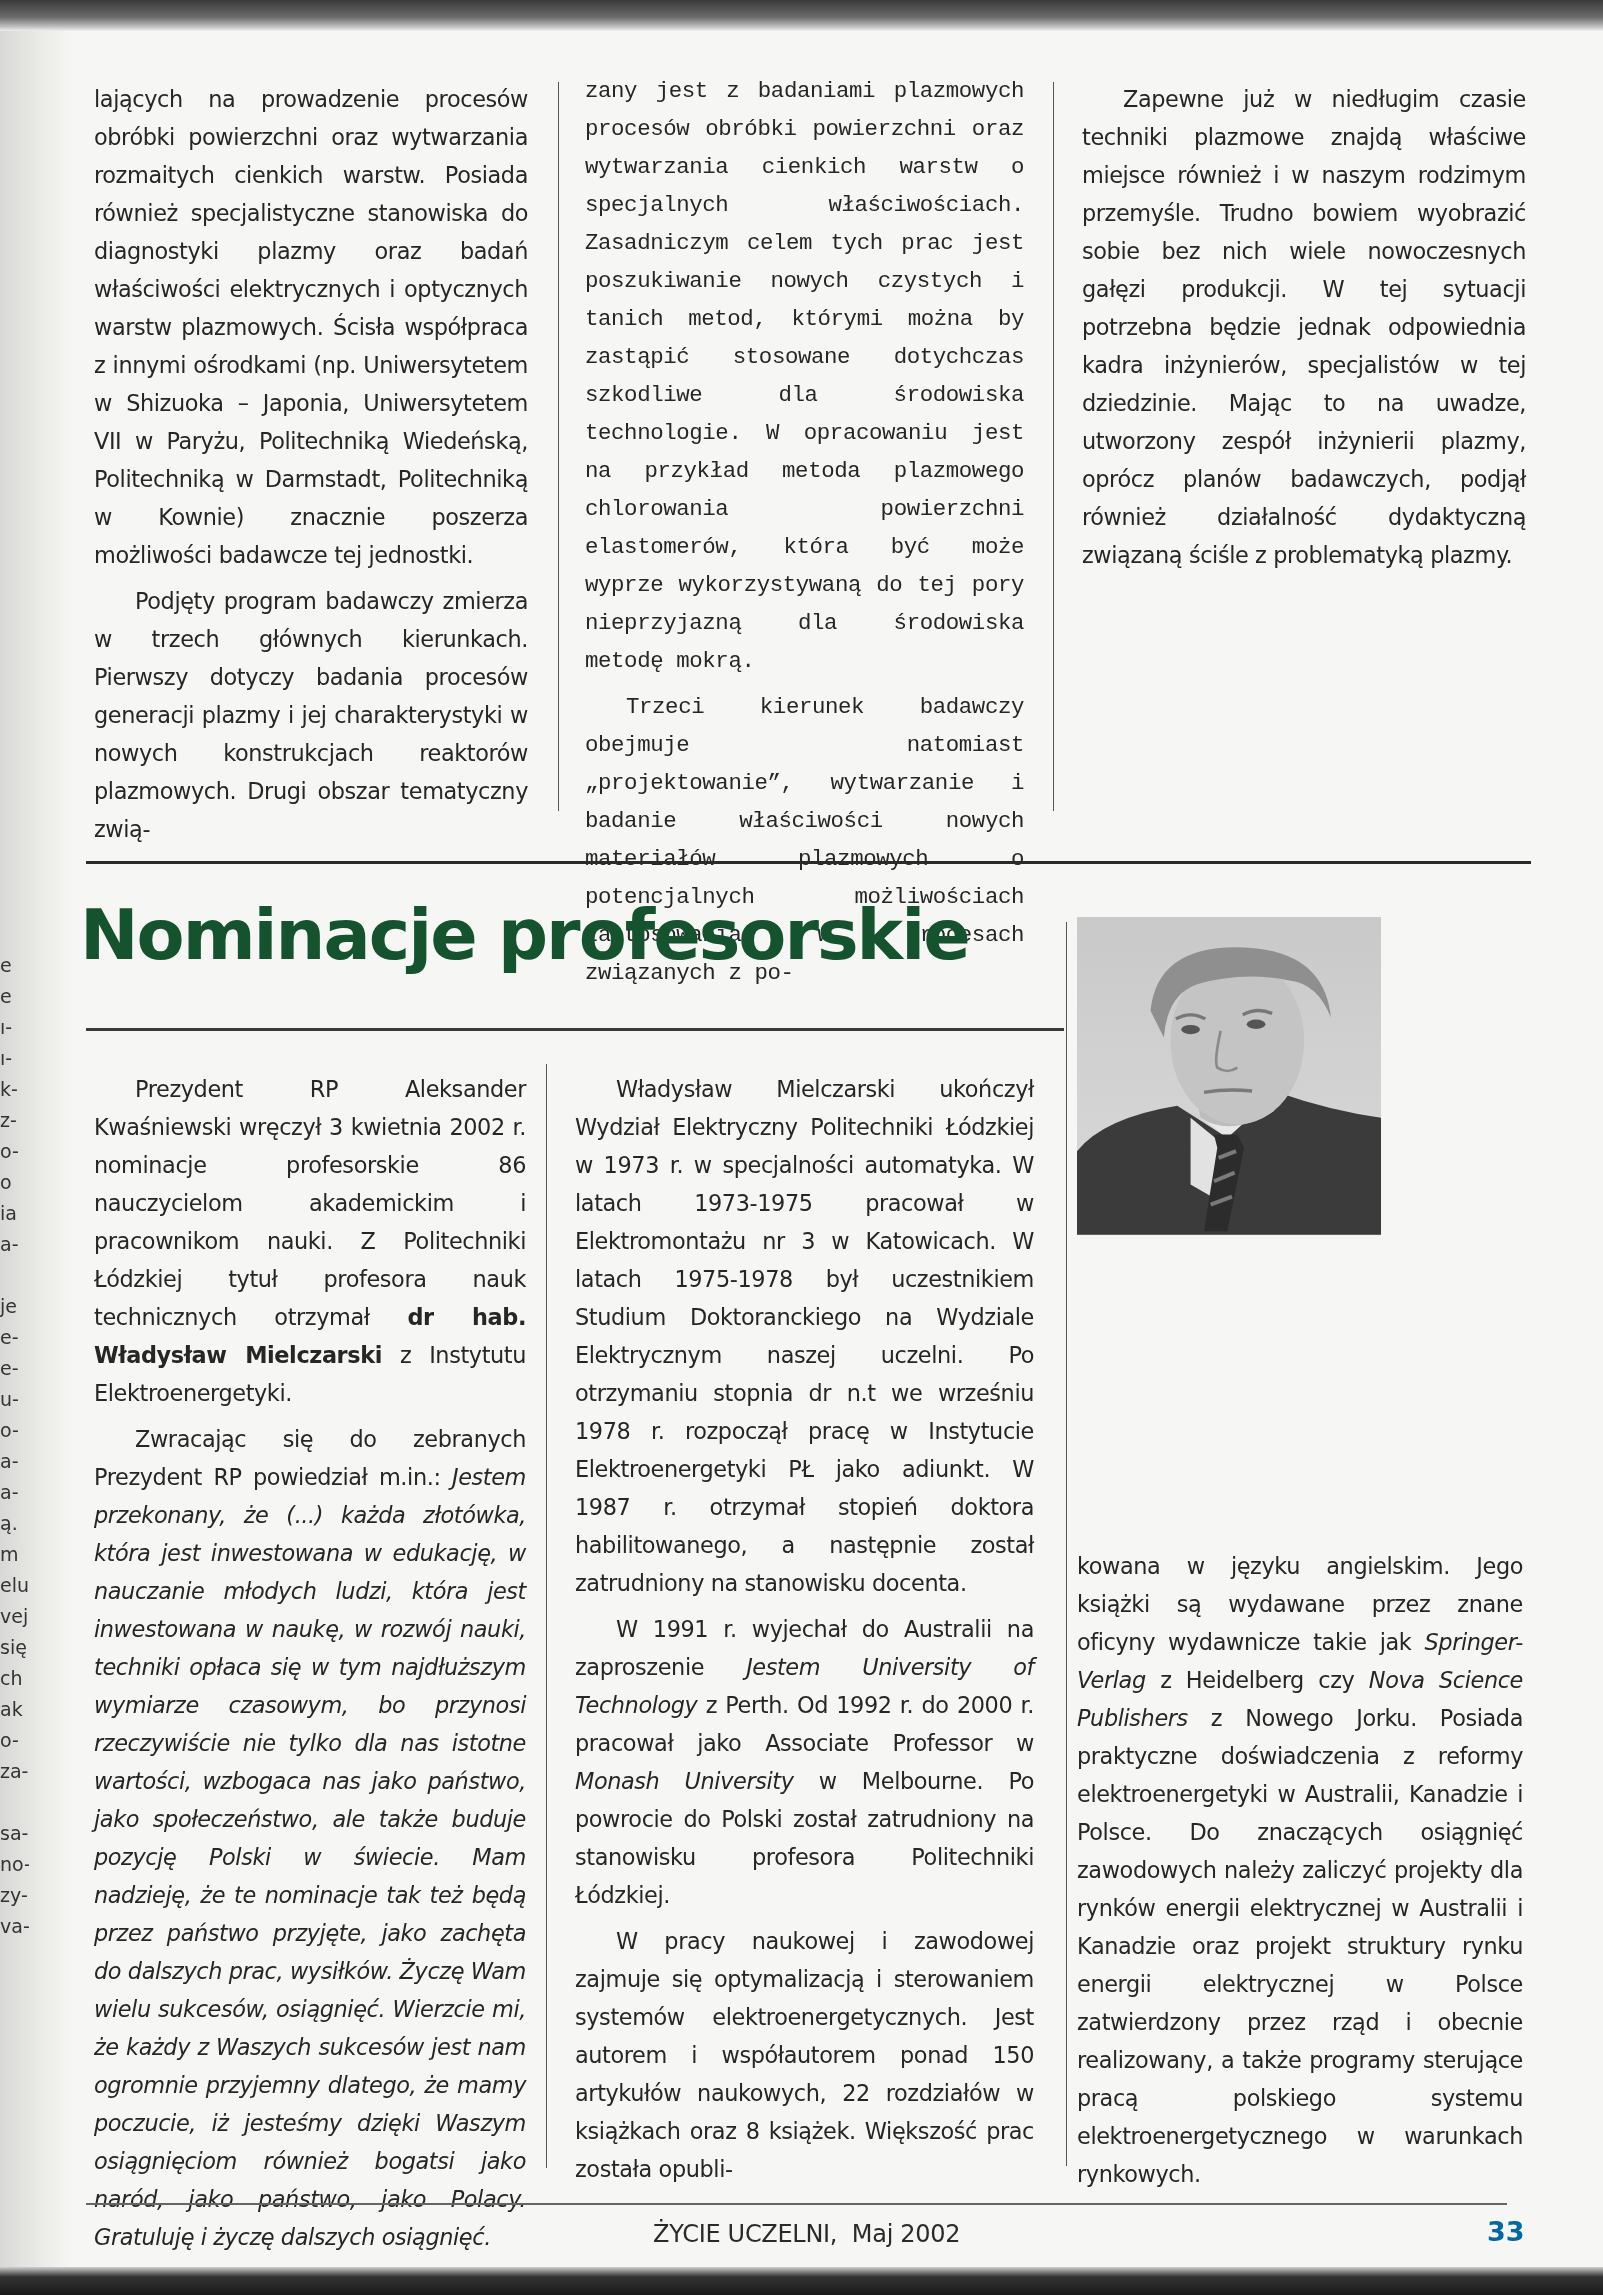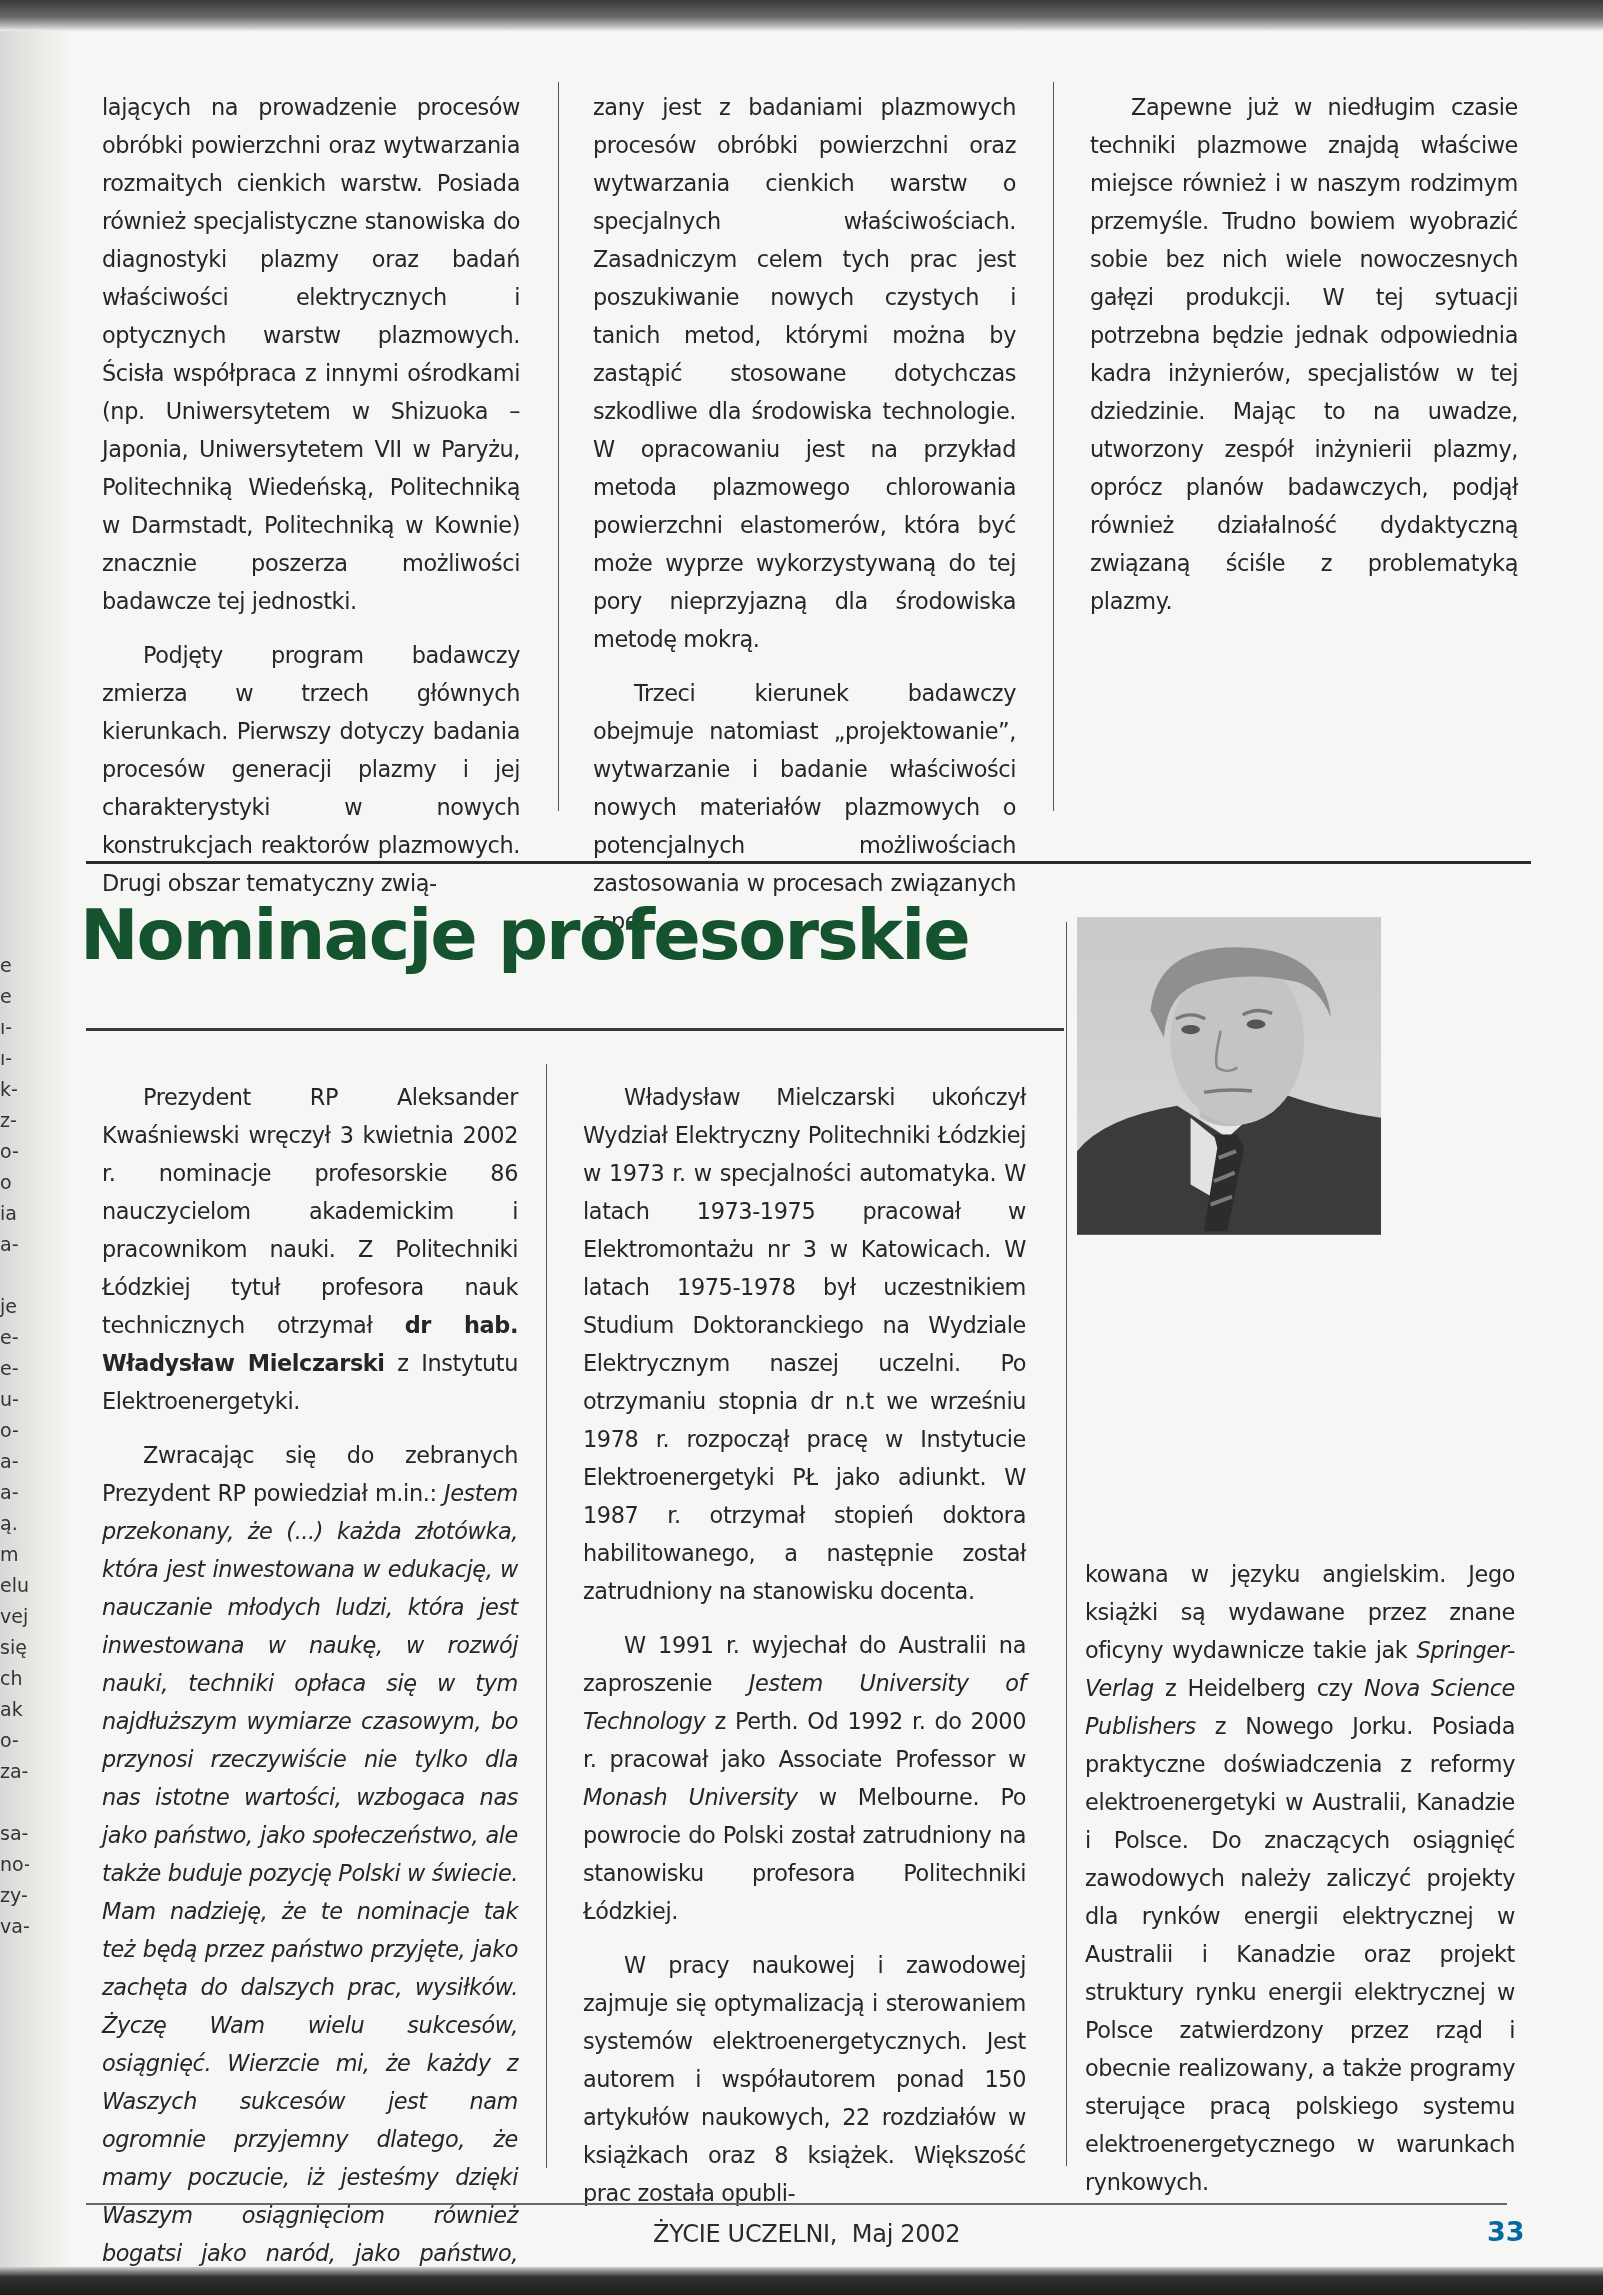"lających na prowadzenie procesów obróbki" .col p { margin: 16px -> 8px }
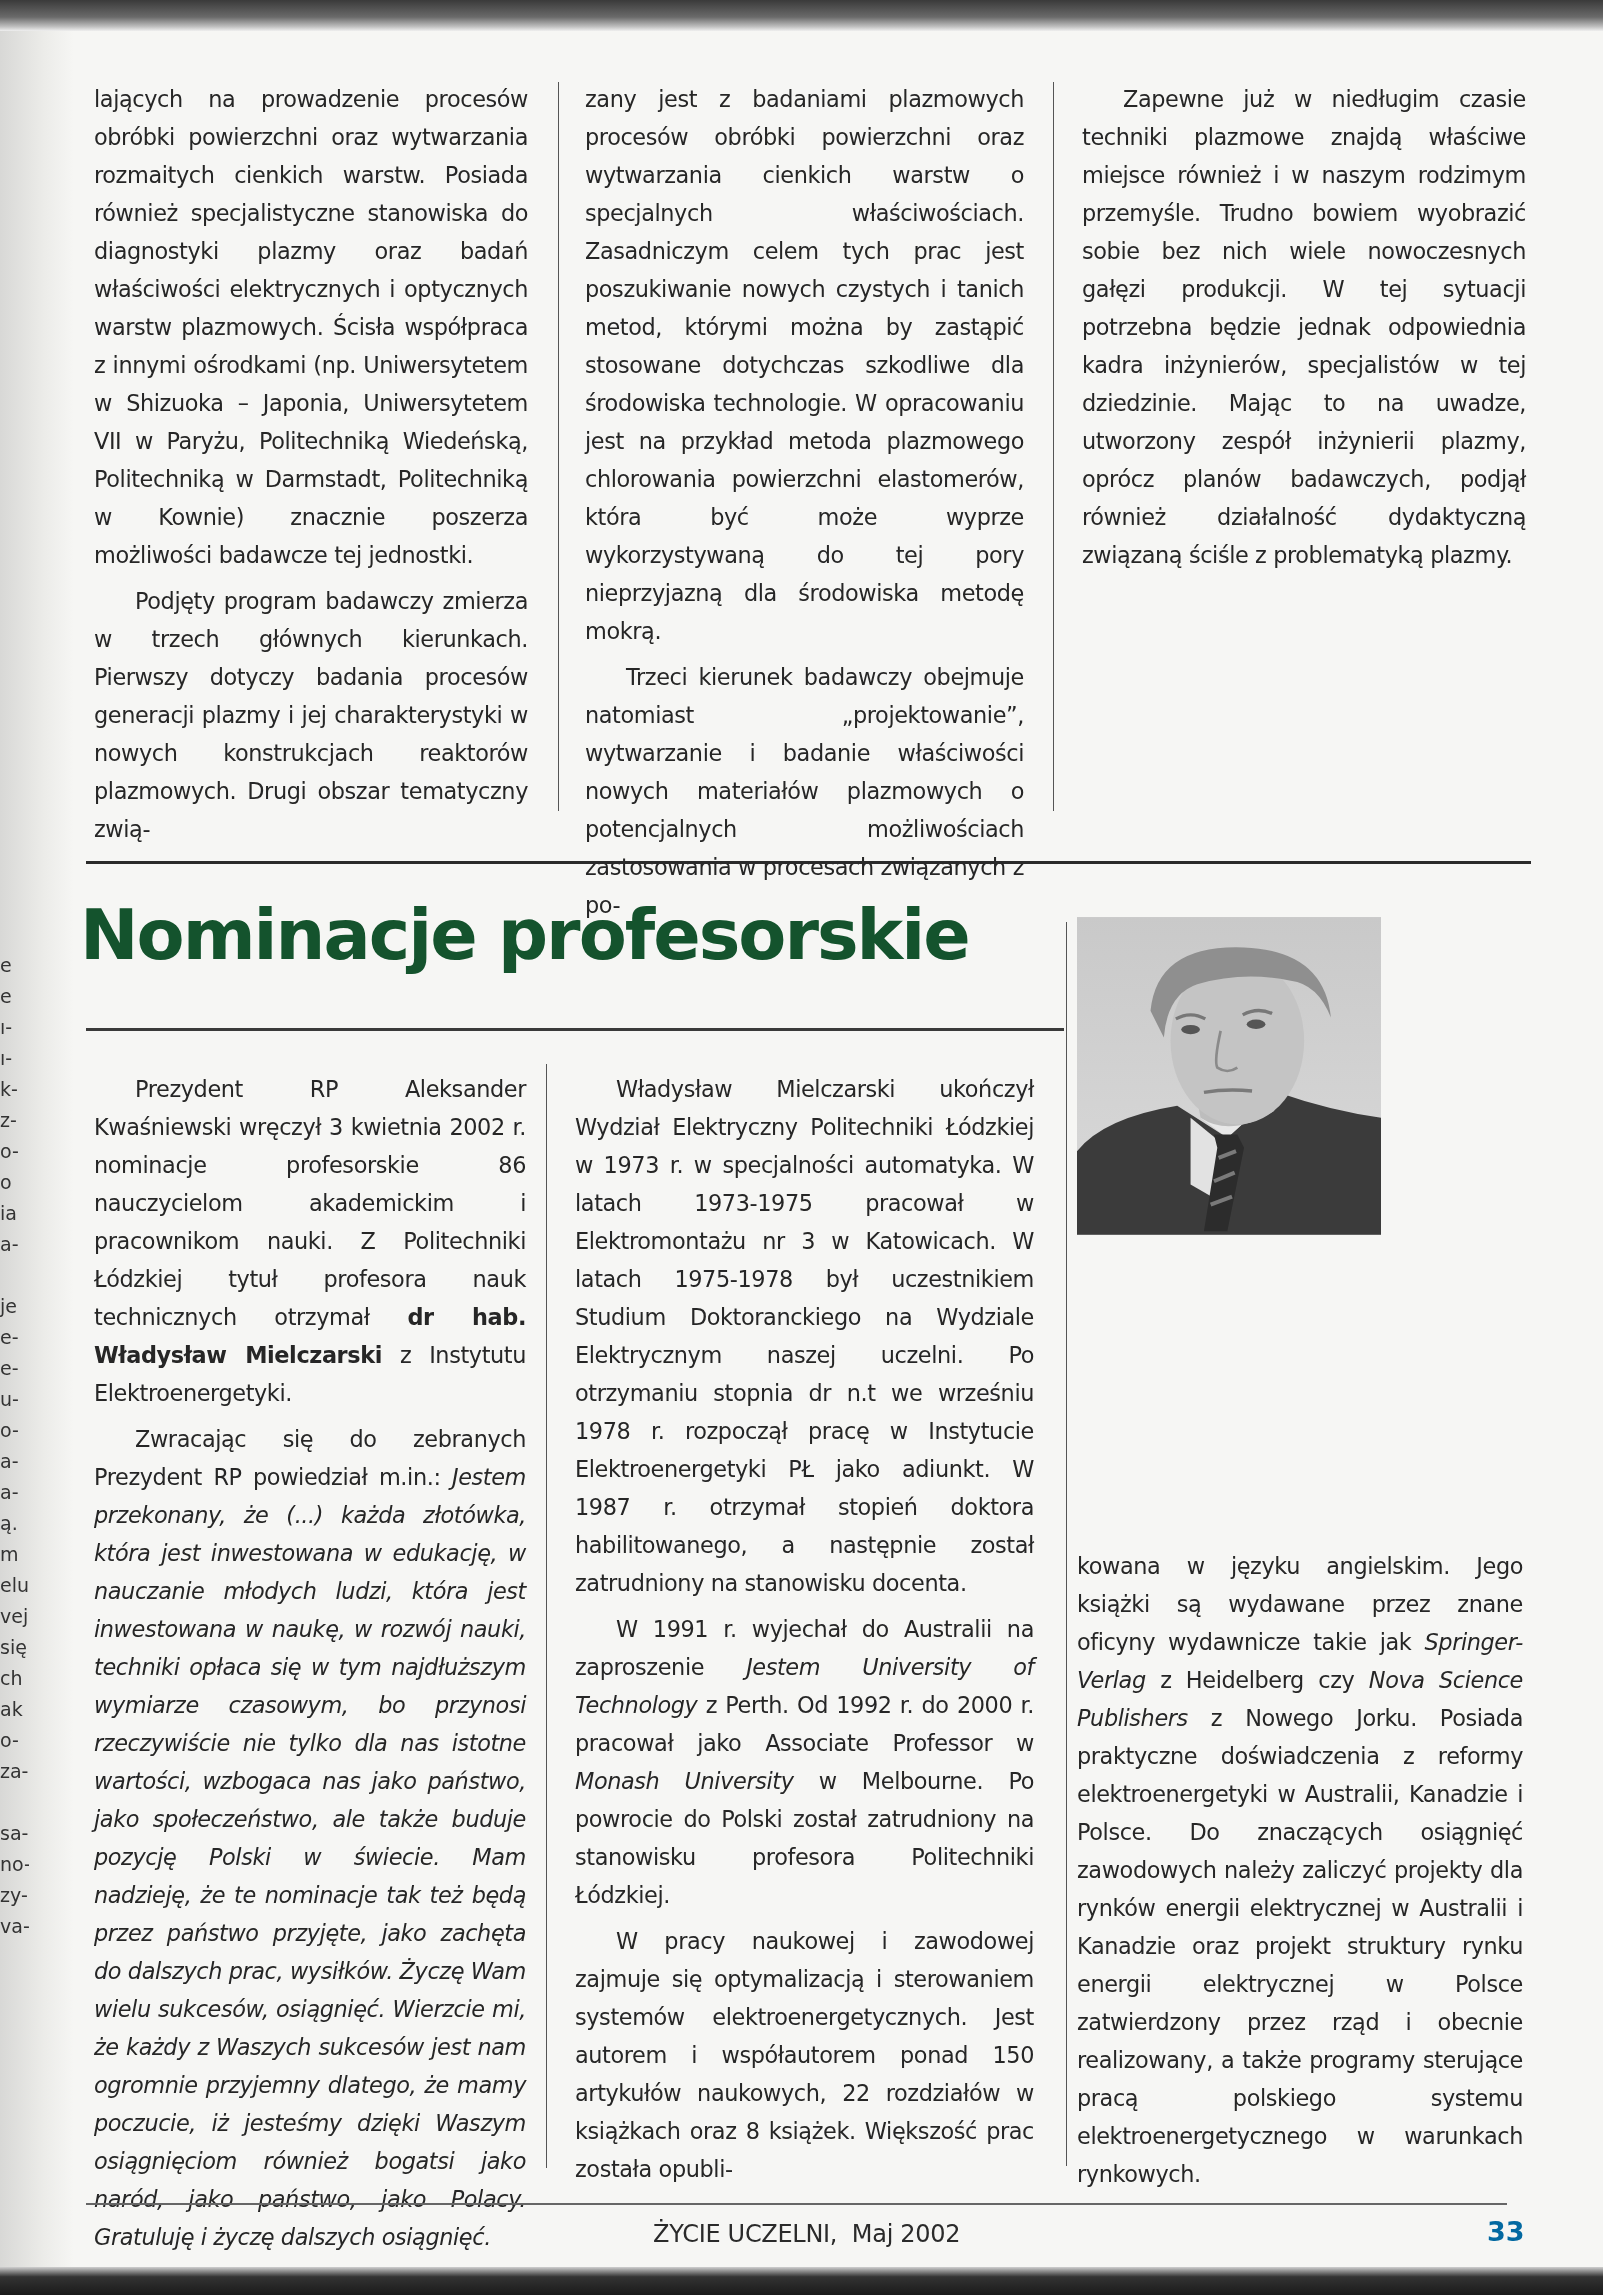"zany jest z badaniami plazmowych" div.col { font-family: none -> Liberation Mono, monospace; top: 72px -> 64px }
